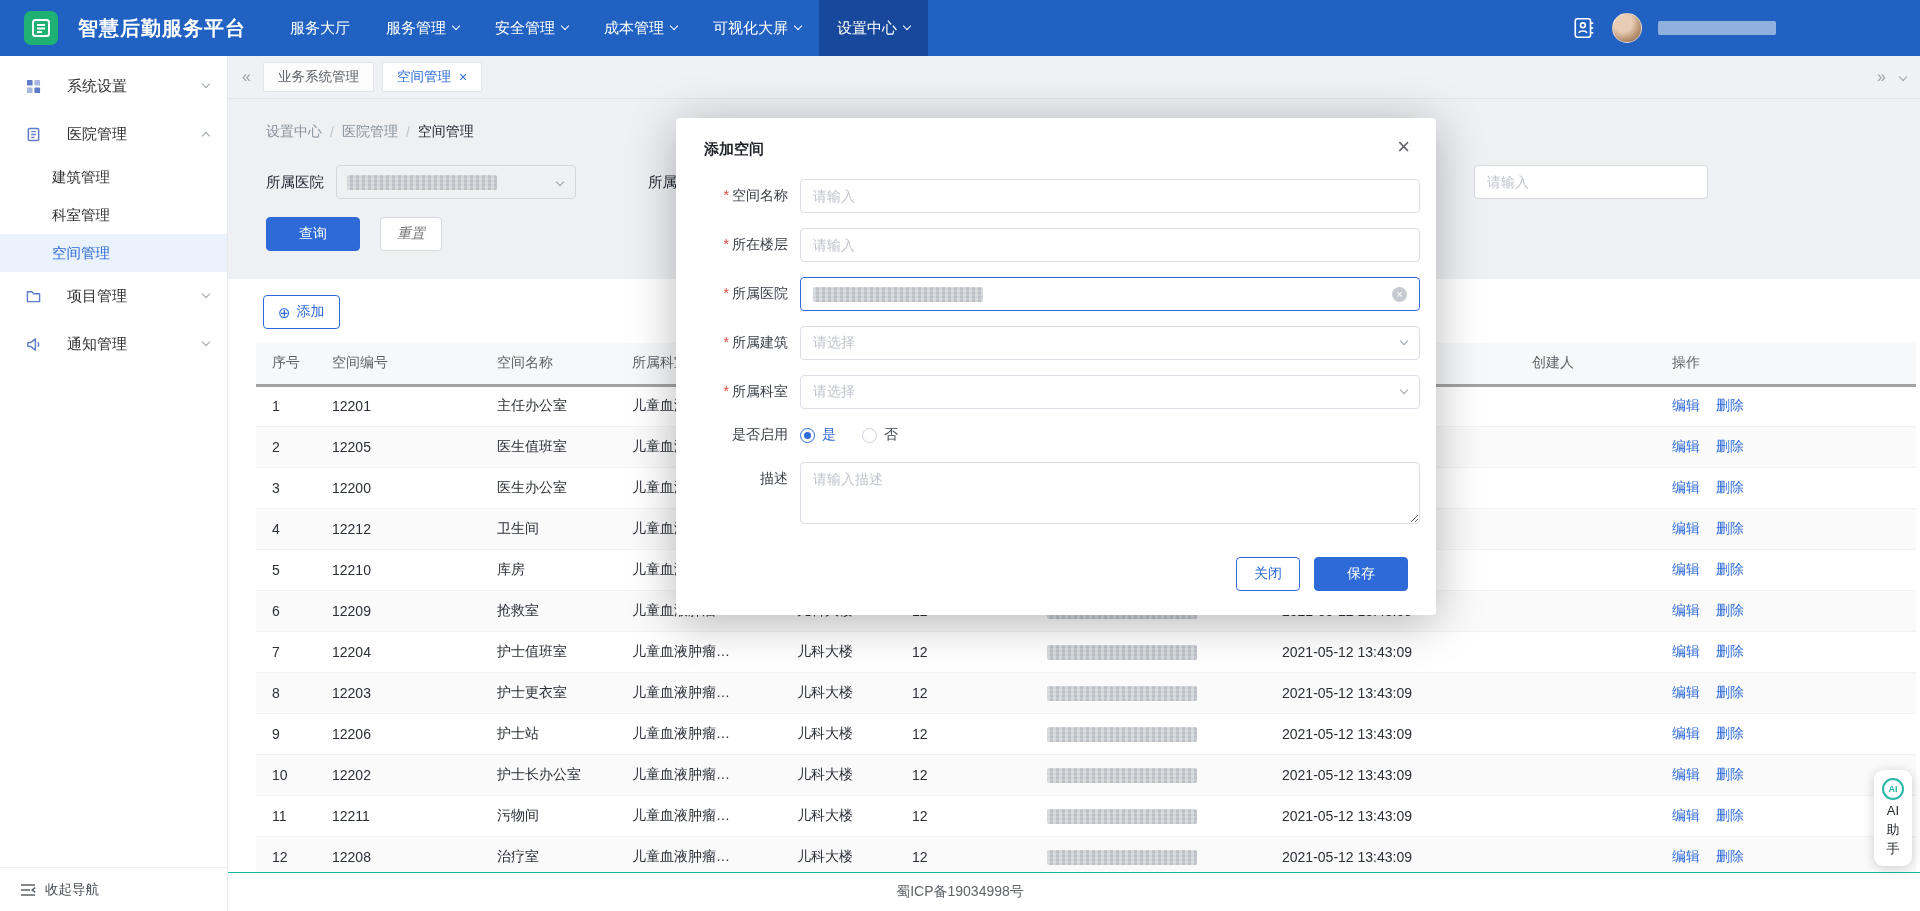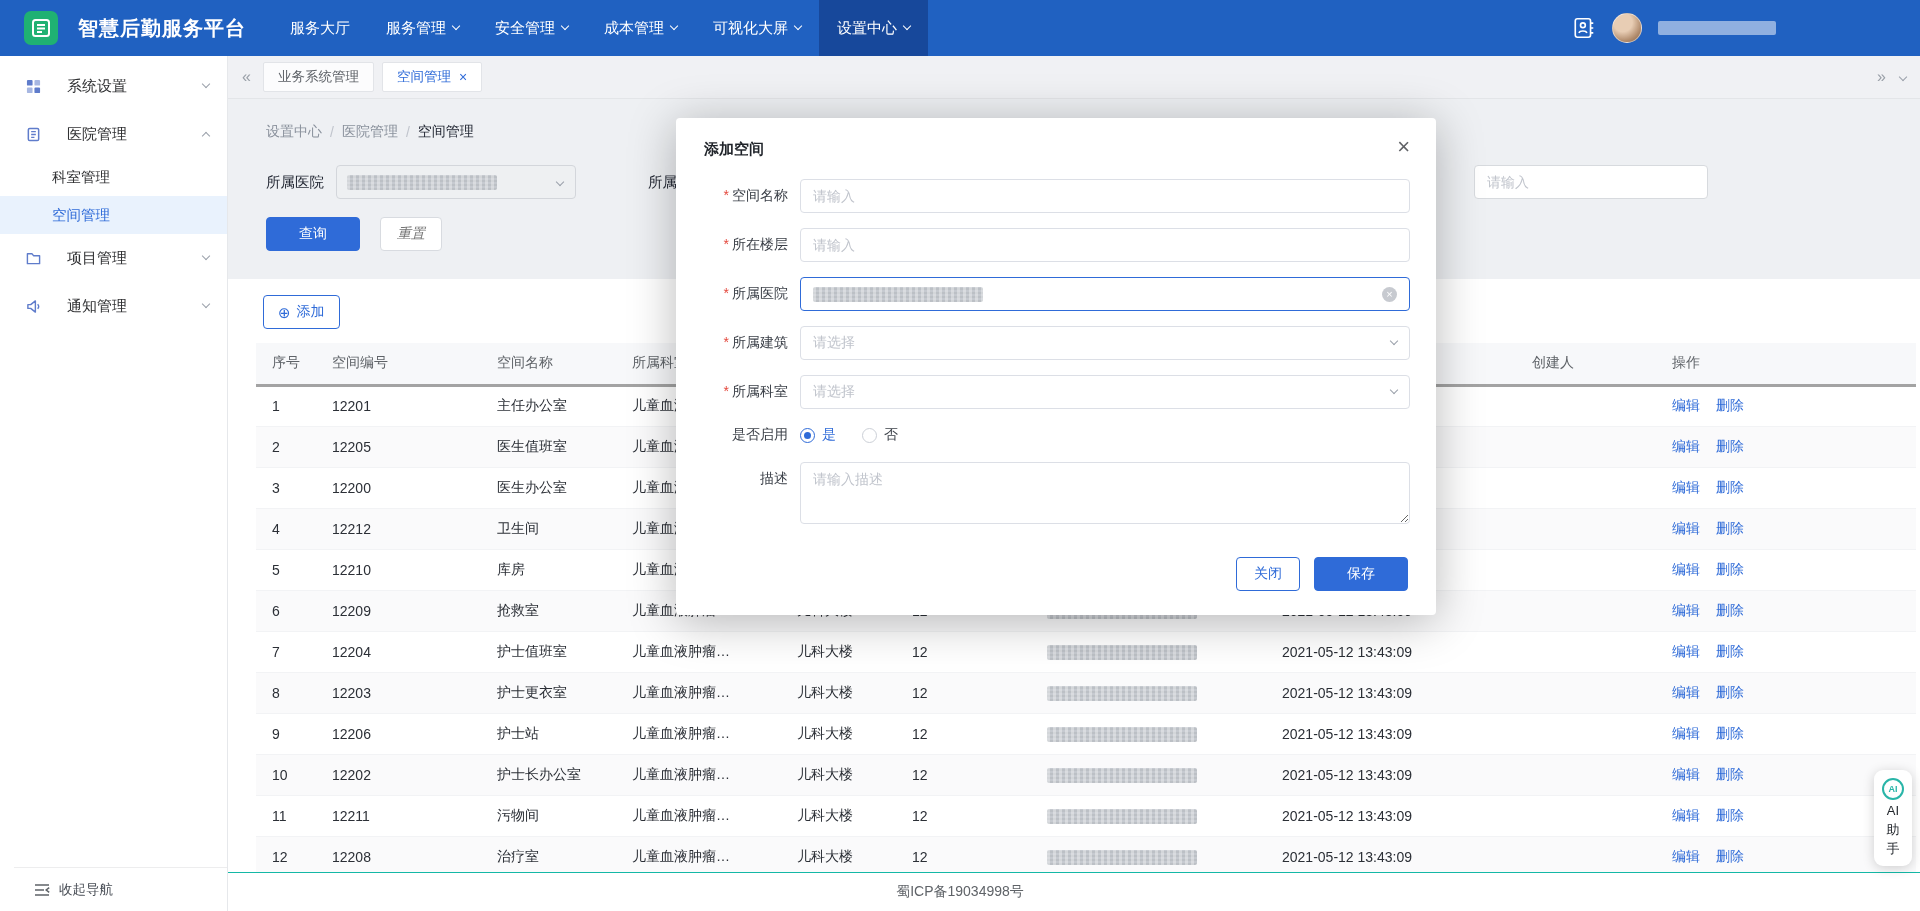"建筑管理" div.side-child { html: none -> <div>建筑管理</div> }
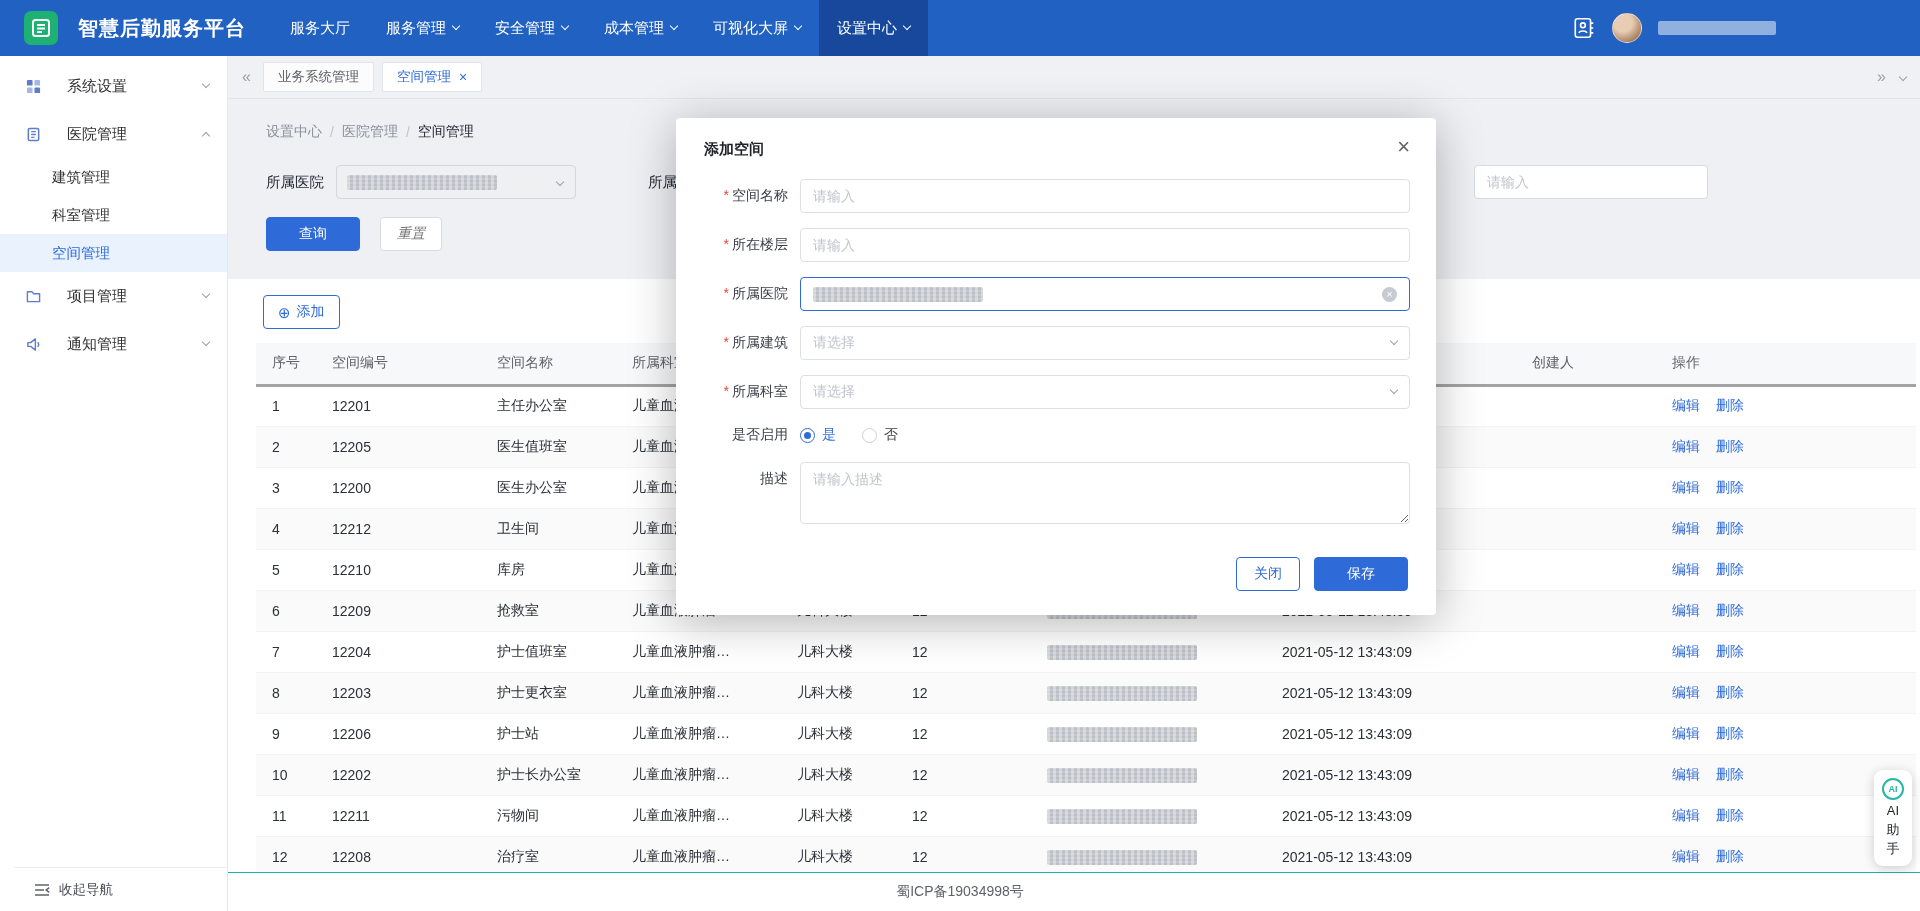"* 空间名称" .m-row { margin: 0 26px 15px 0 -> 0 16px 15px 0 }
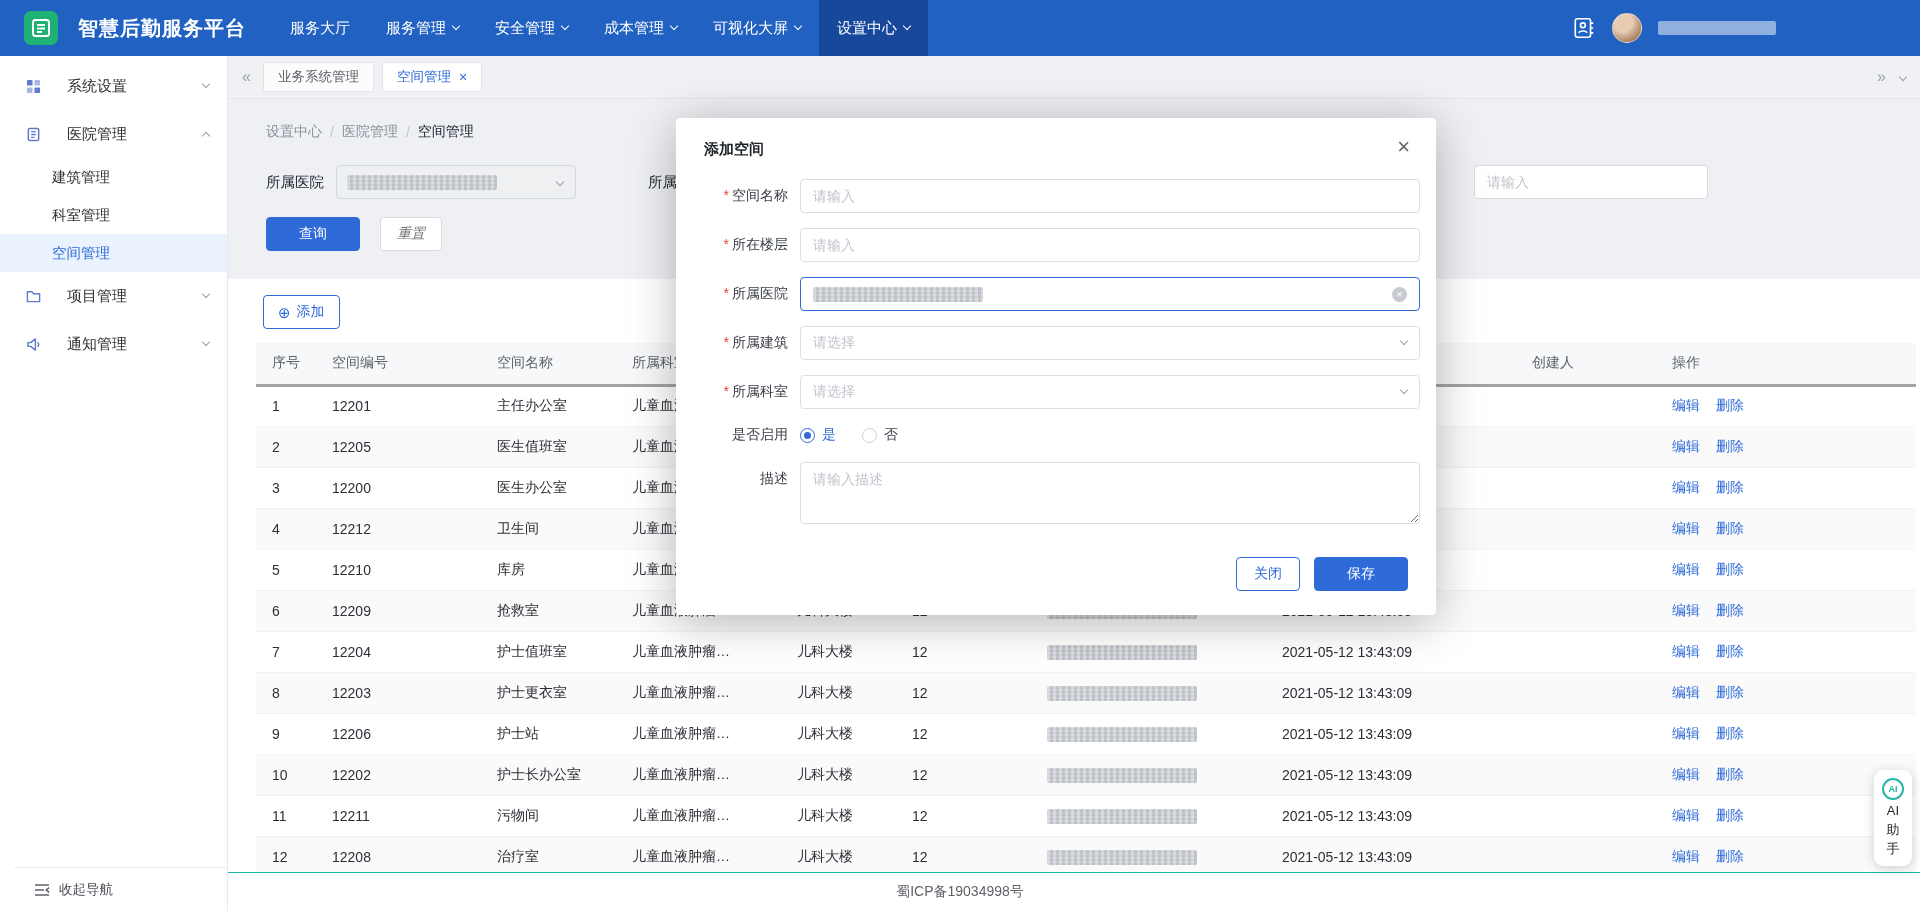"收起导航" .collapse-bar { left: 14px -> 0 }
